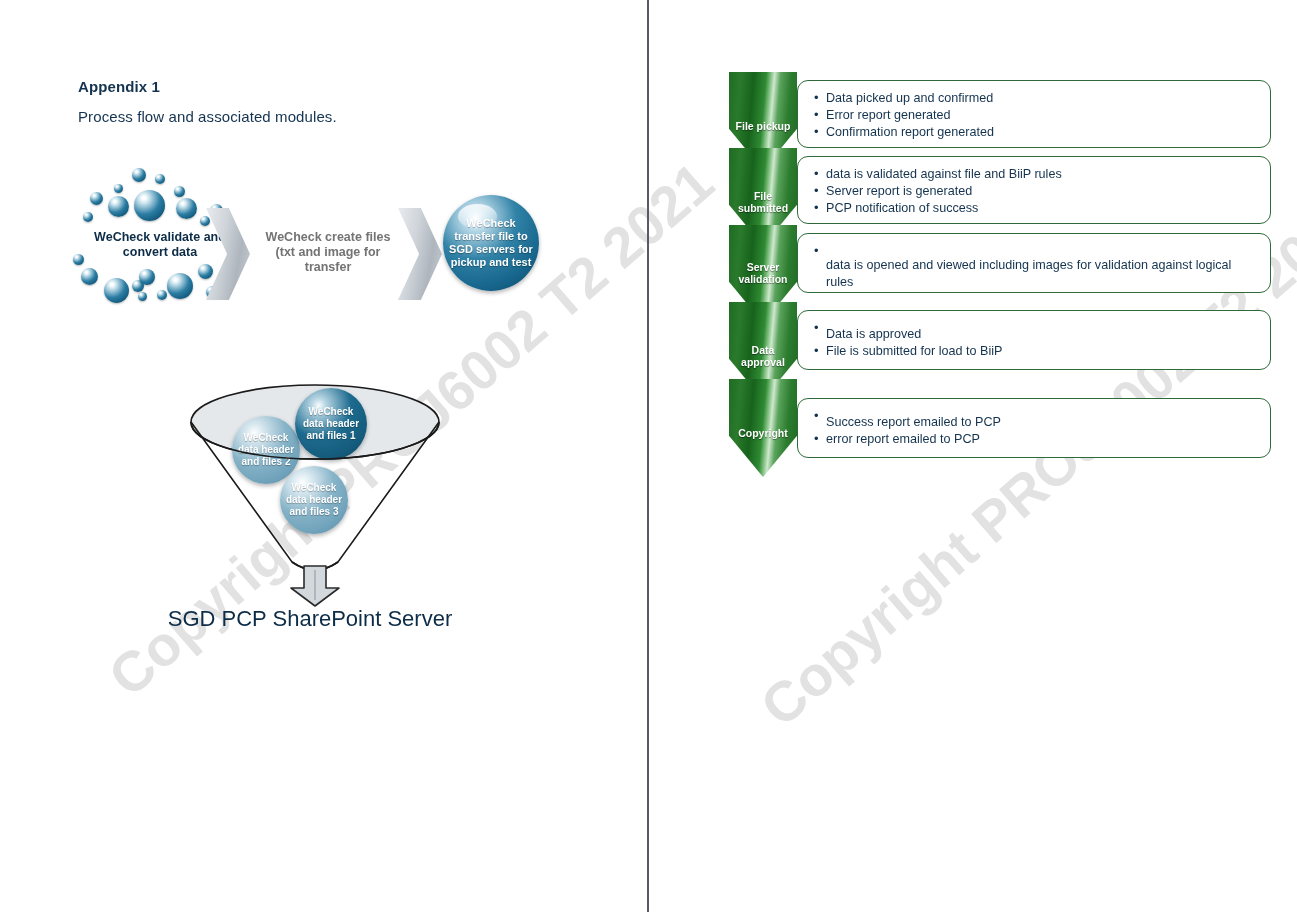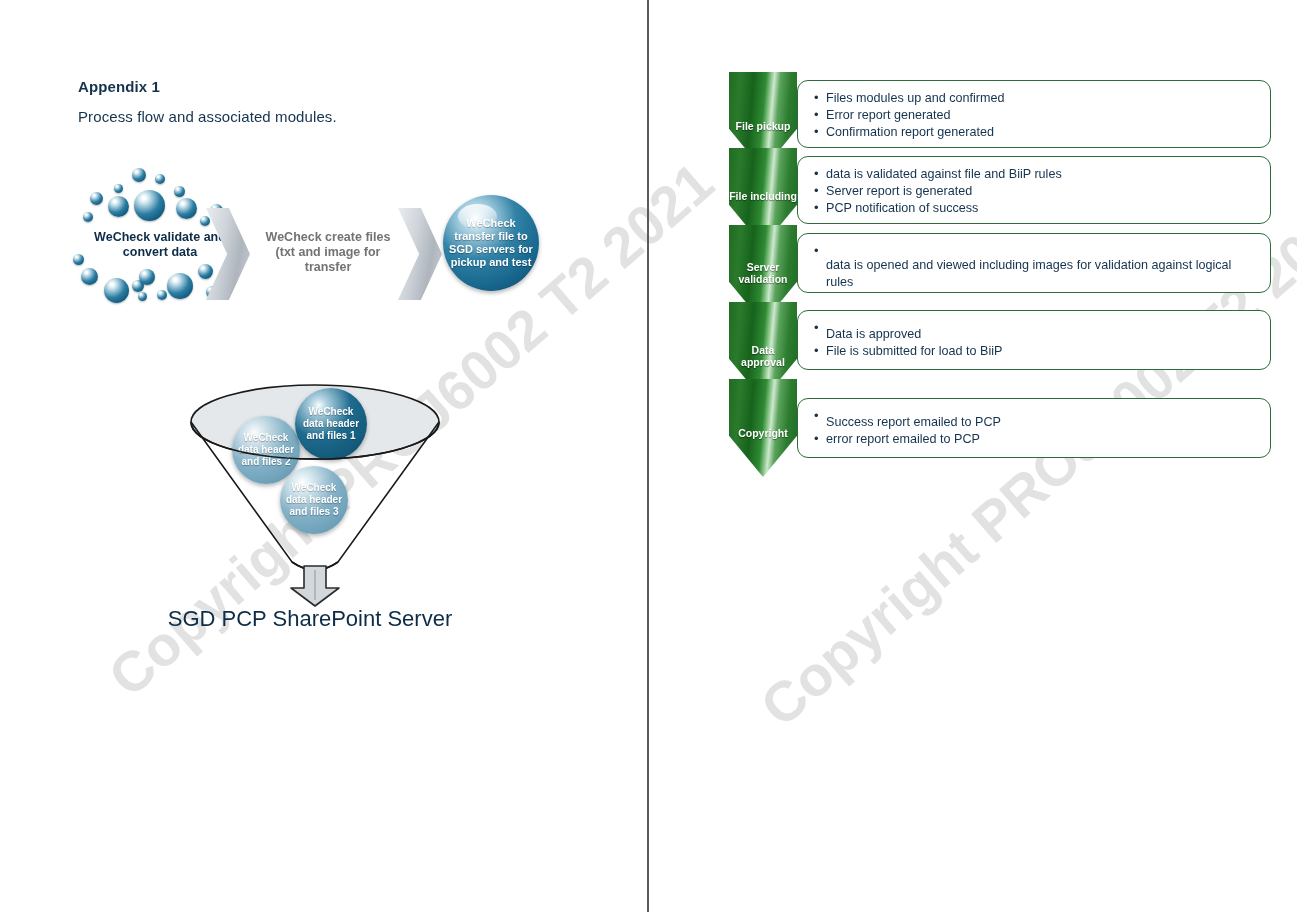"Files modules up and confirmed" li { text: Files modules -> Data picked }
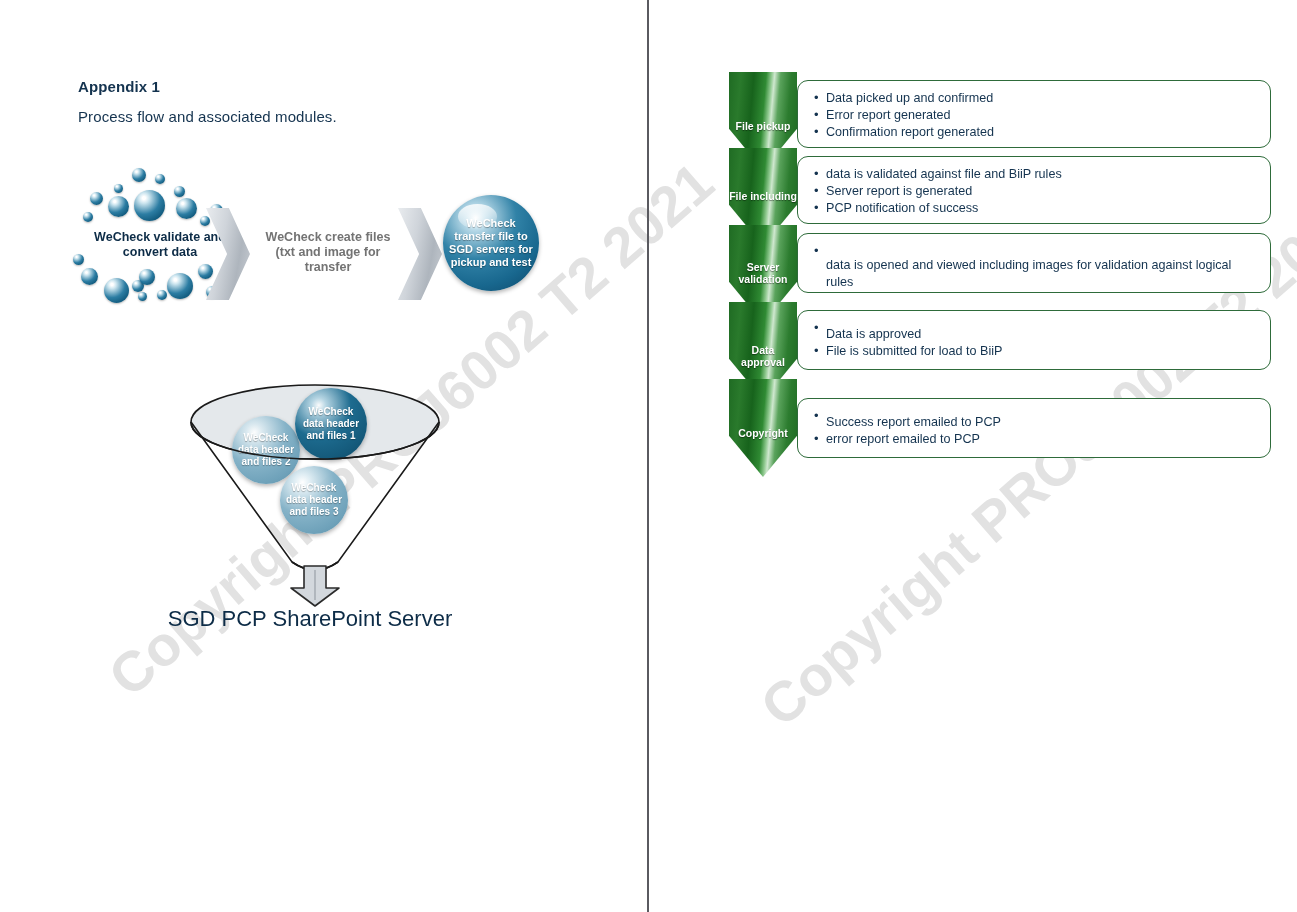"File including" div.clabel { text: including -> submitted }
